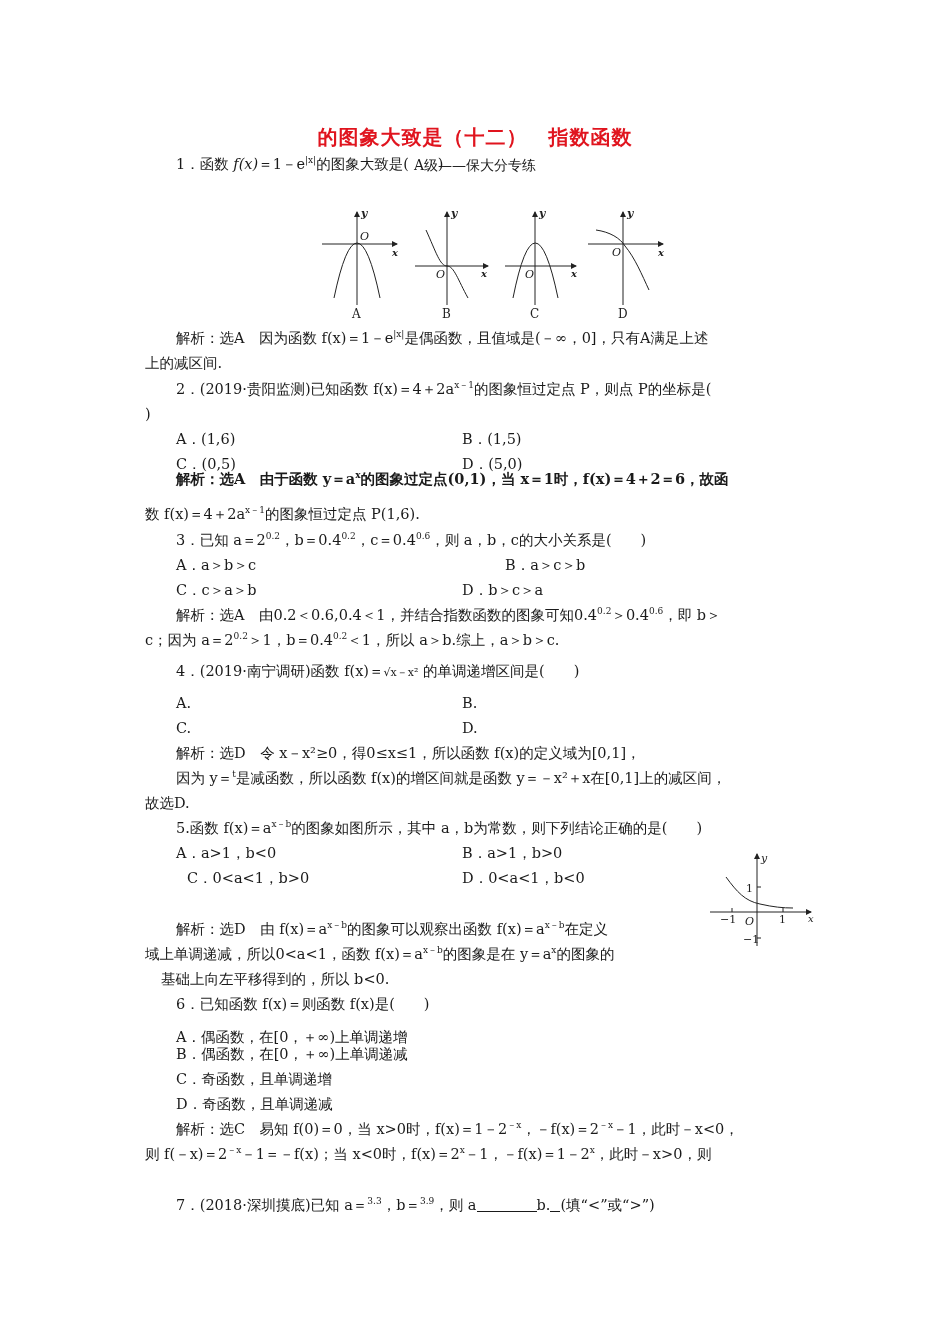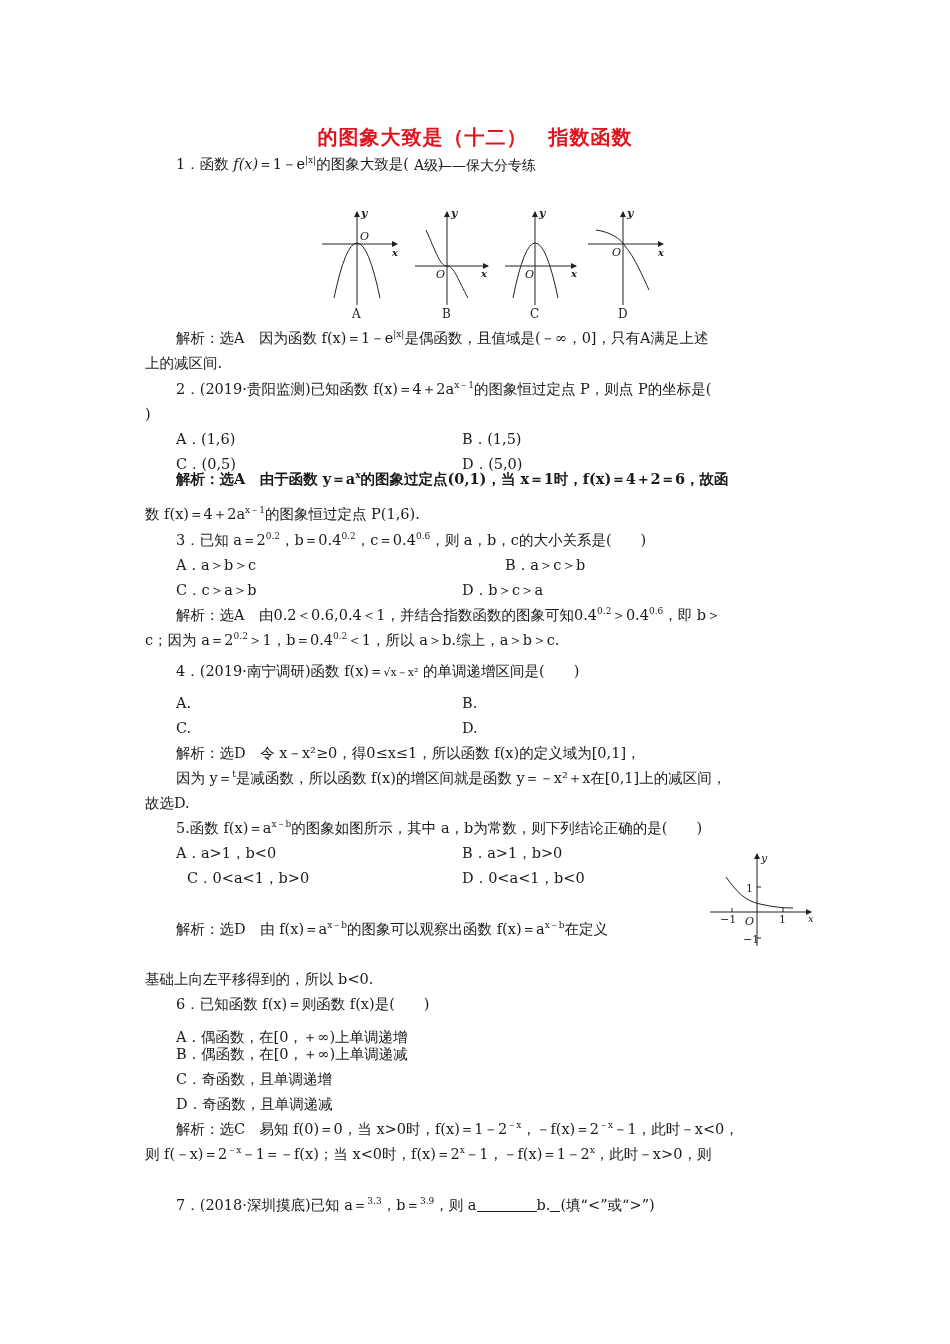"域上单调递减，所以0<a<1，函数 f(x)＝ax－b的图象是在" div.line { html: none -> <div> <span>域上单调递减，所以0&lt;a&lt;1，函数 f(x)＝a</span><sup>x－b</sup><span>的图象是在 y＝a</span><sup>x</sup><span>的图象的</span> </div> }
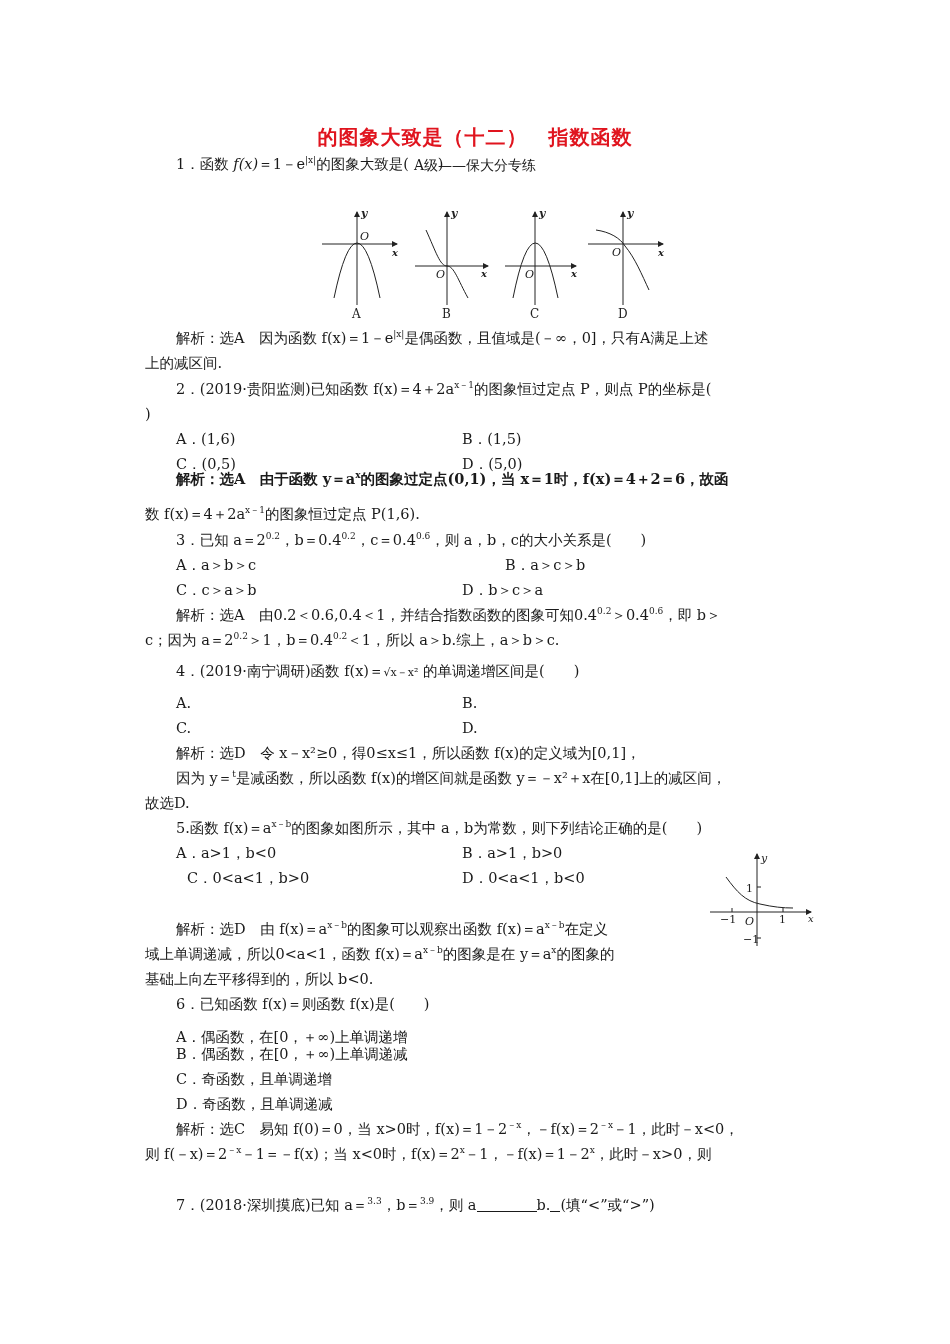"基础上向左平移得到的，所以 b<0." div.line { margin-left: none -> 16px }
